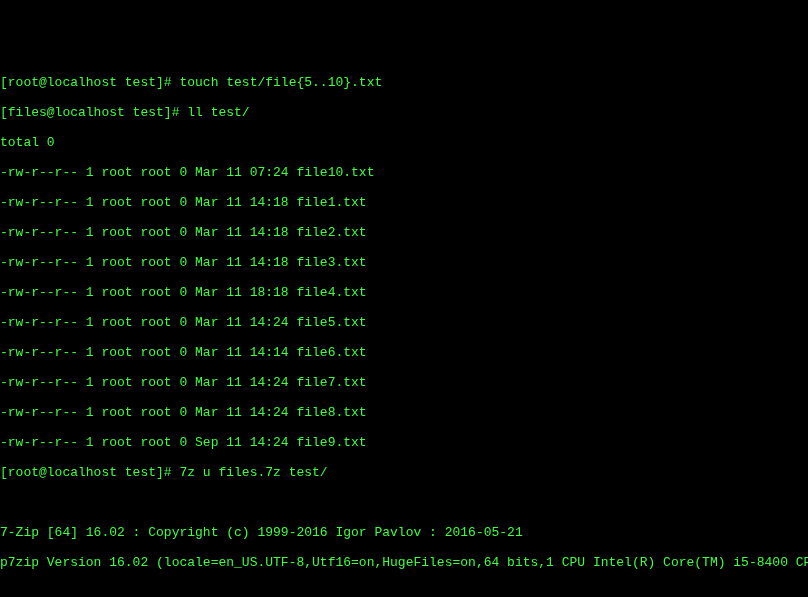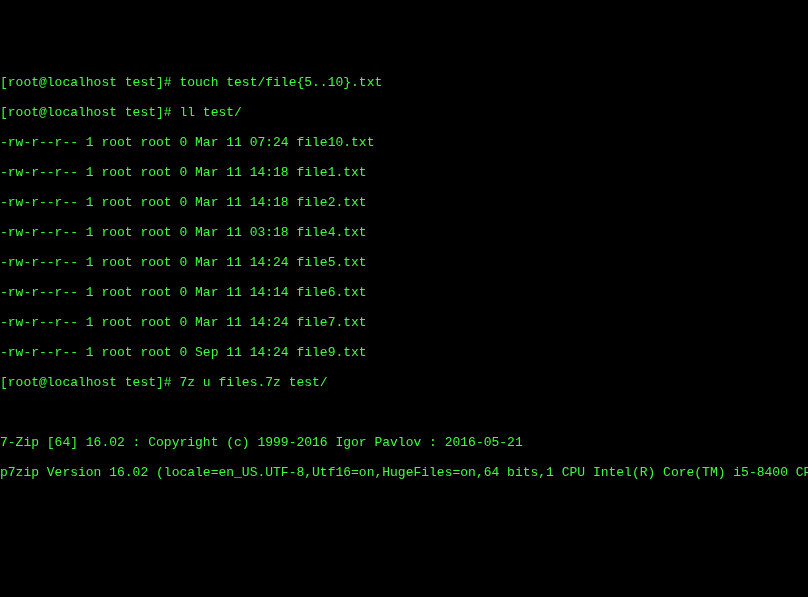"[root@localhost test]# ll test/" span.line { text: root@localhost -> files@localhost }
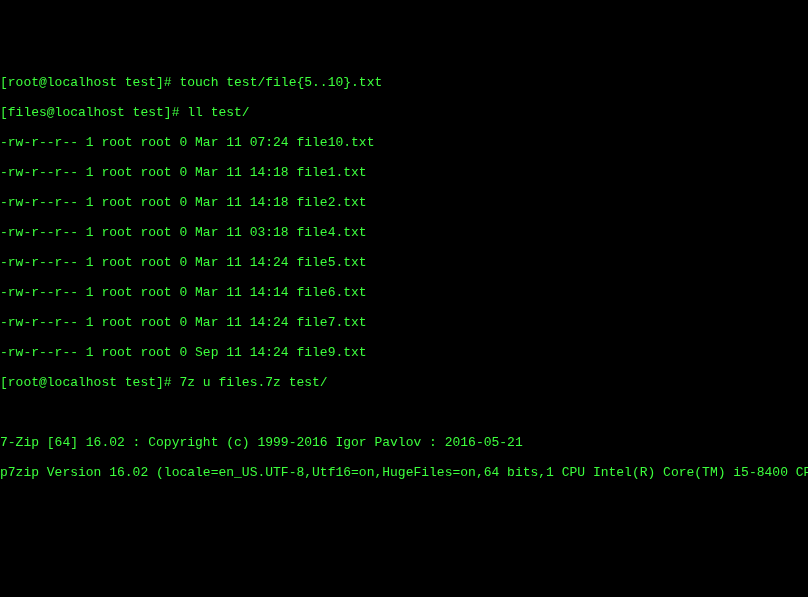"total 0" span.line { html: none -> <span>total 0</span> }
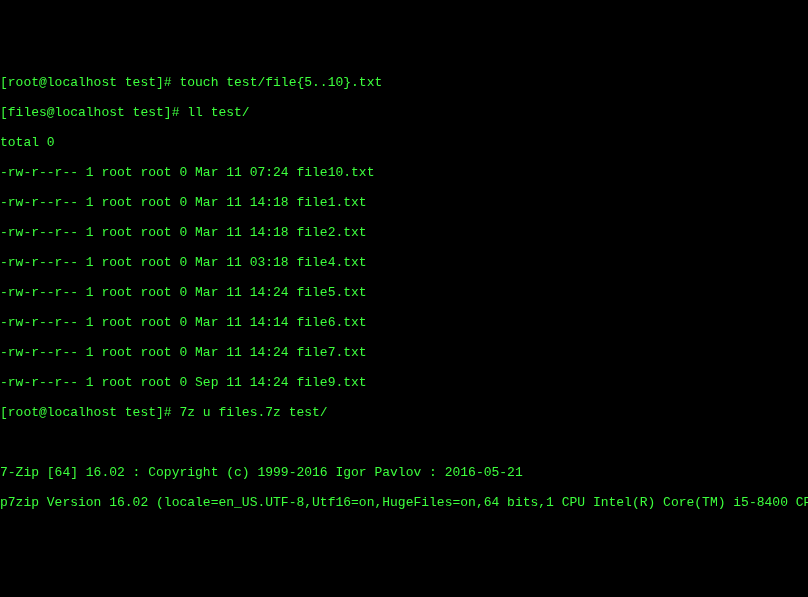"-rw-r--r-- 1 root root 0 Mar 11 14:18 file3.txt" span.line { html: none -> <span>-rw-r--r-- 1 root root 0 Mar 11 14:18 file3.txt</span> }
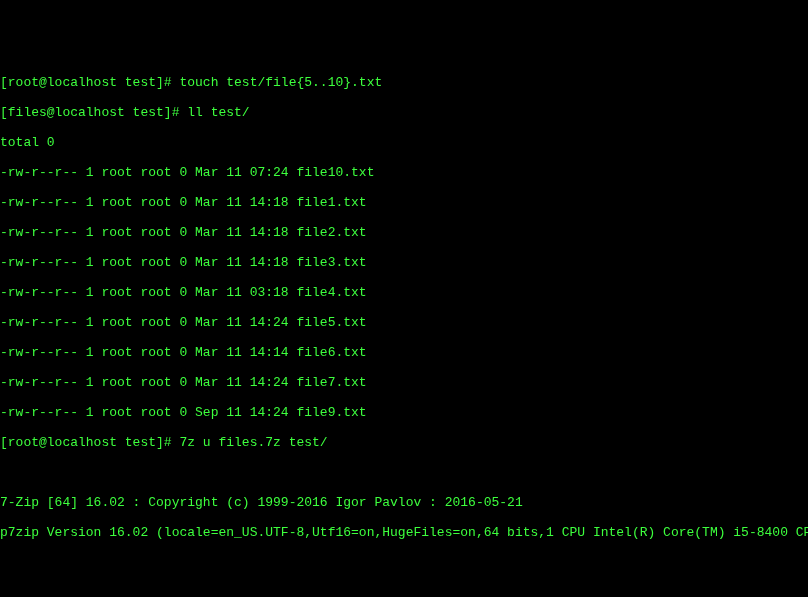"-rw-r--r-- 1 root root 0 Mar 11 03:18" span.line { text: 03:18 -> 18:18 }
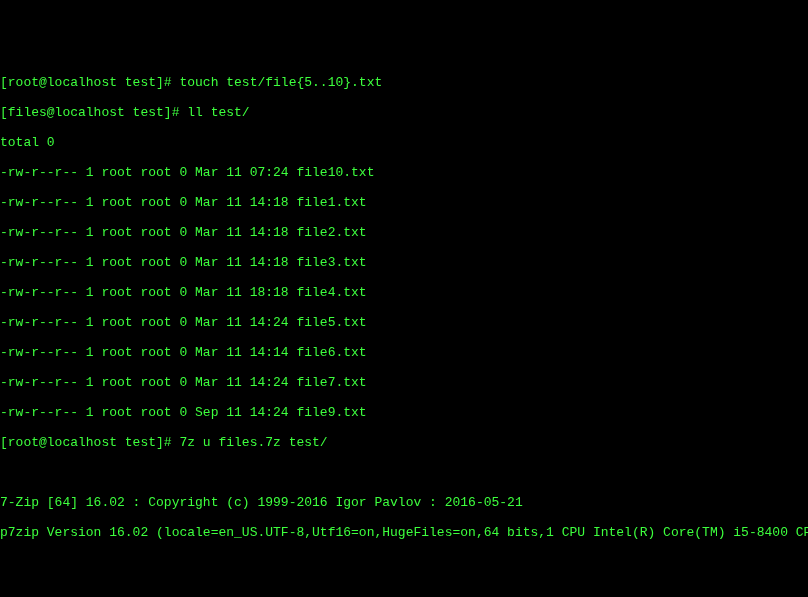"-rw-r--r-- 1 root root 0 Mar 11 14:24 file8.txt" span.line { html: none -> <span>-rw-r--r-- 1 root root 0 Mar 11 14:24 file8.txt</span> }
